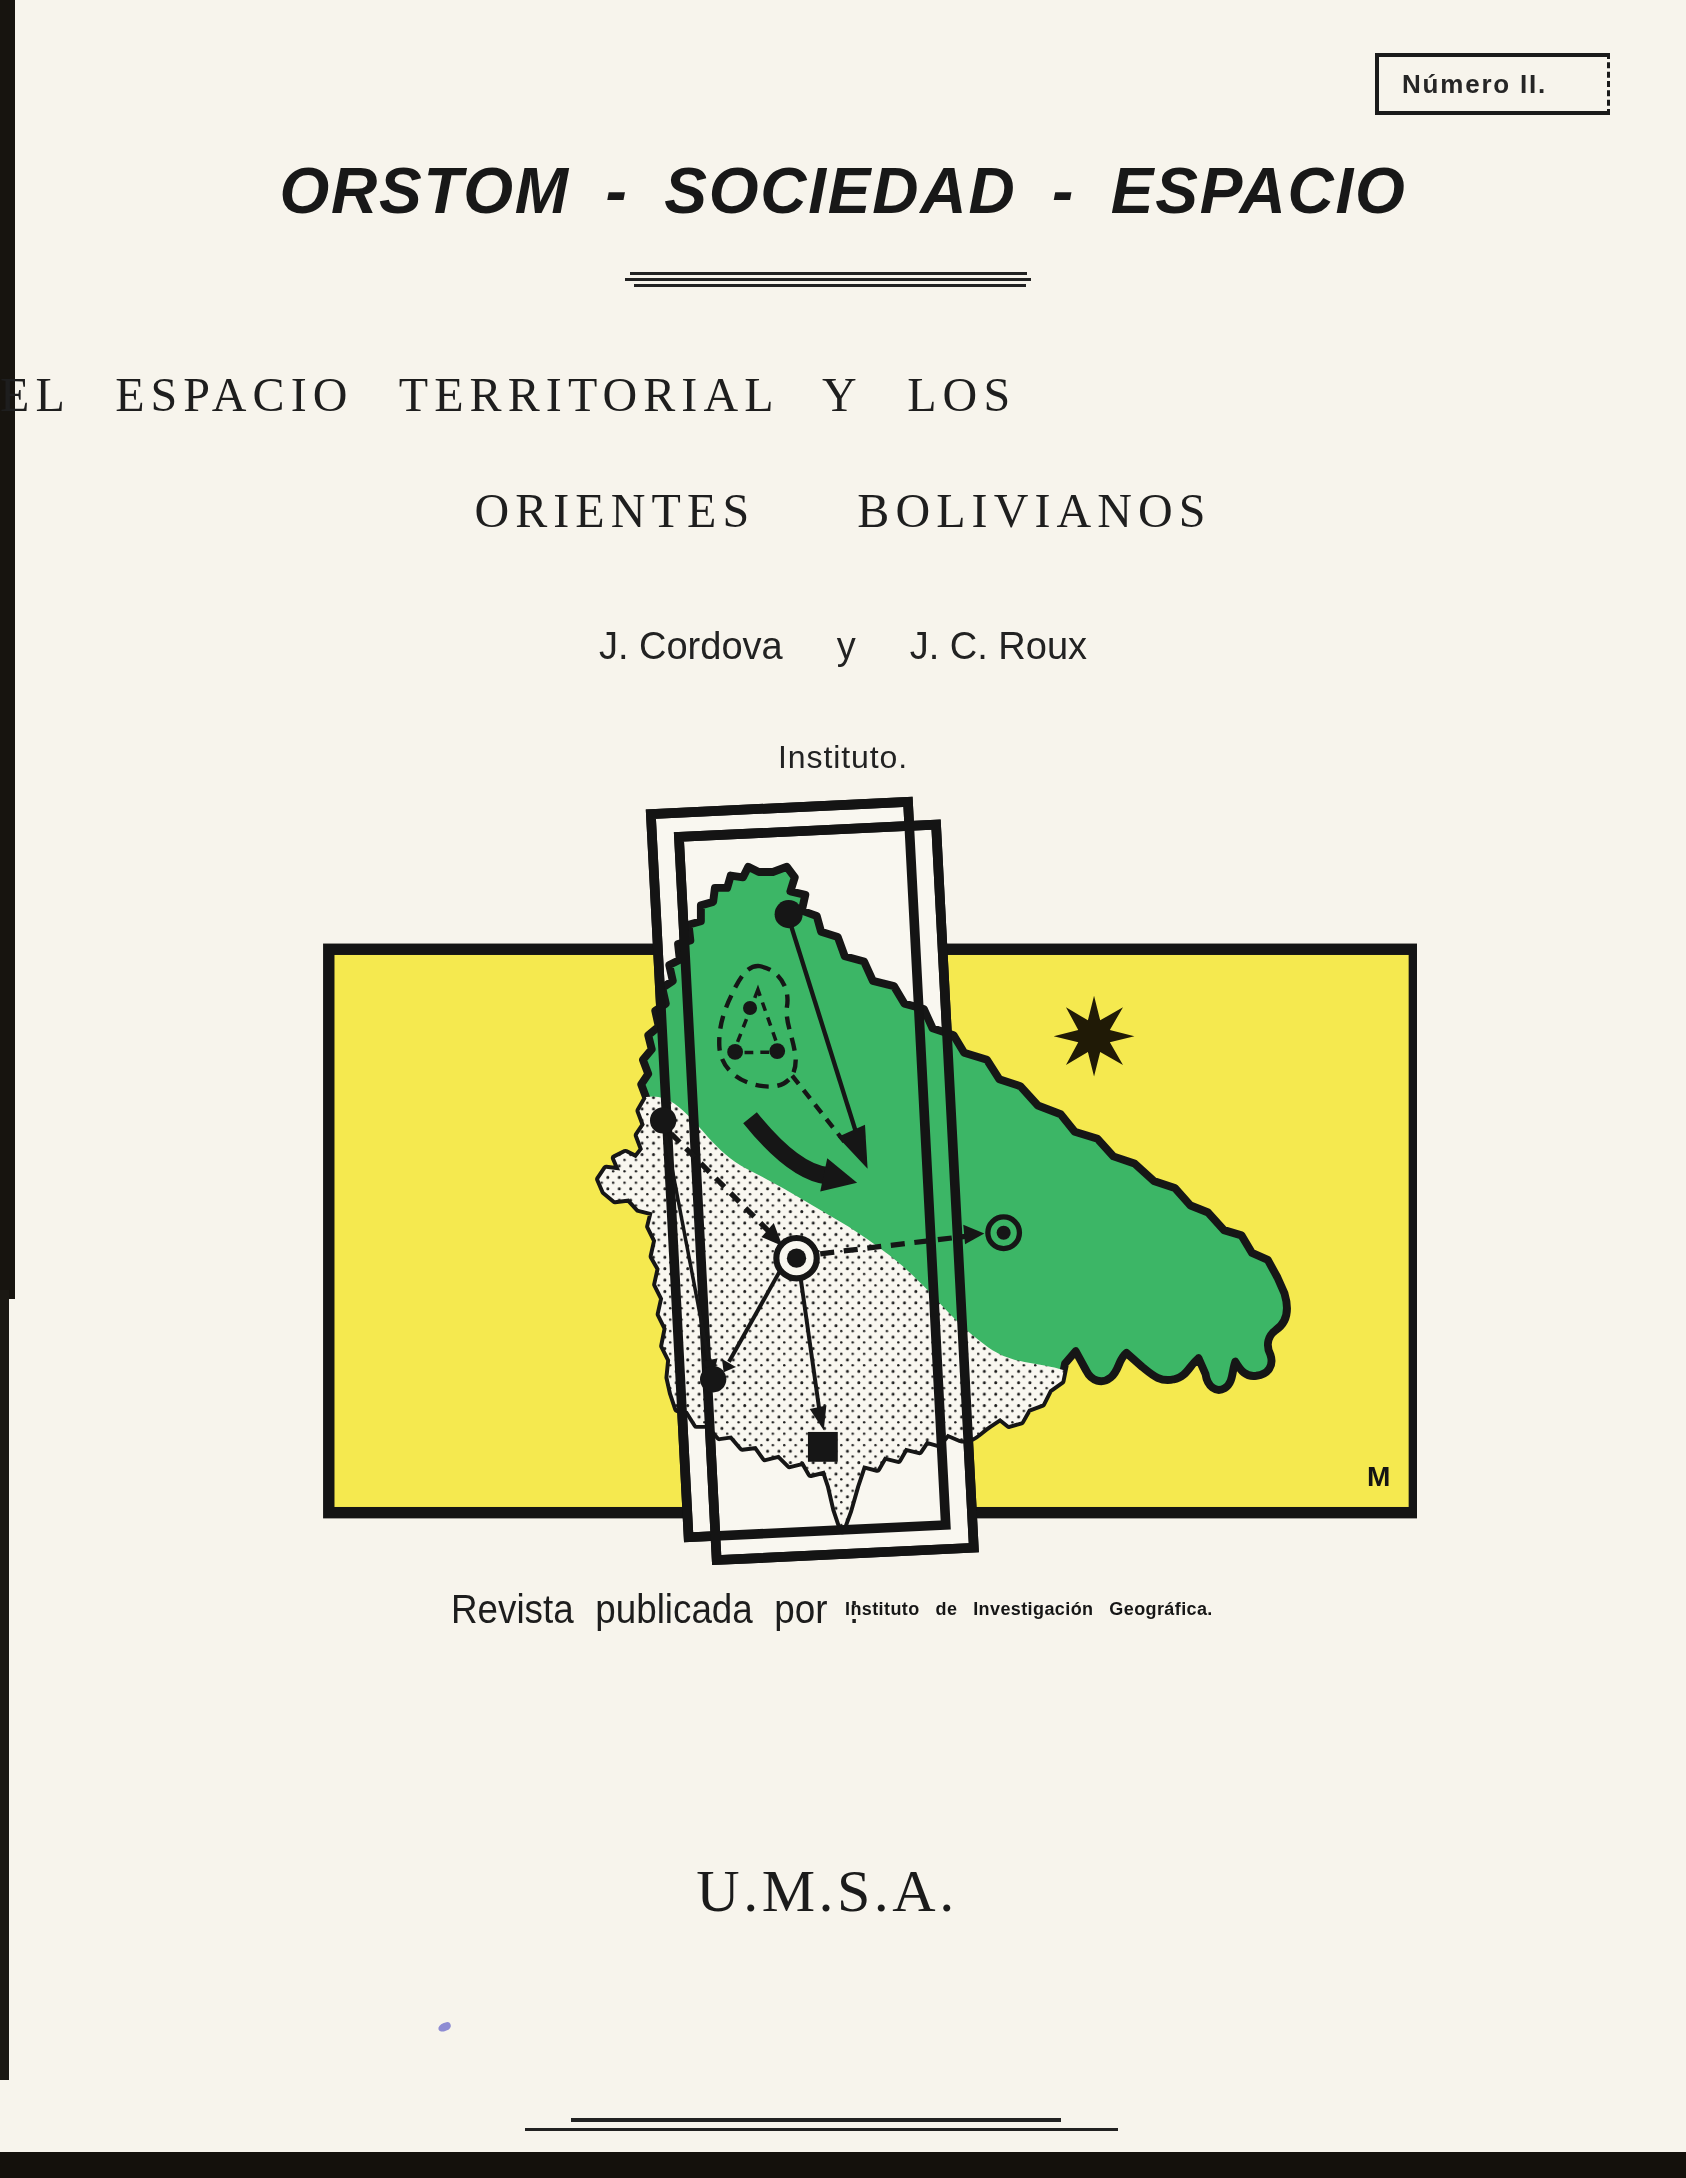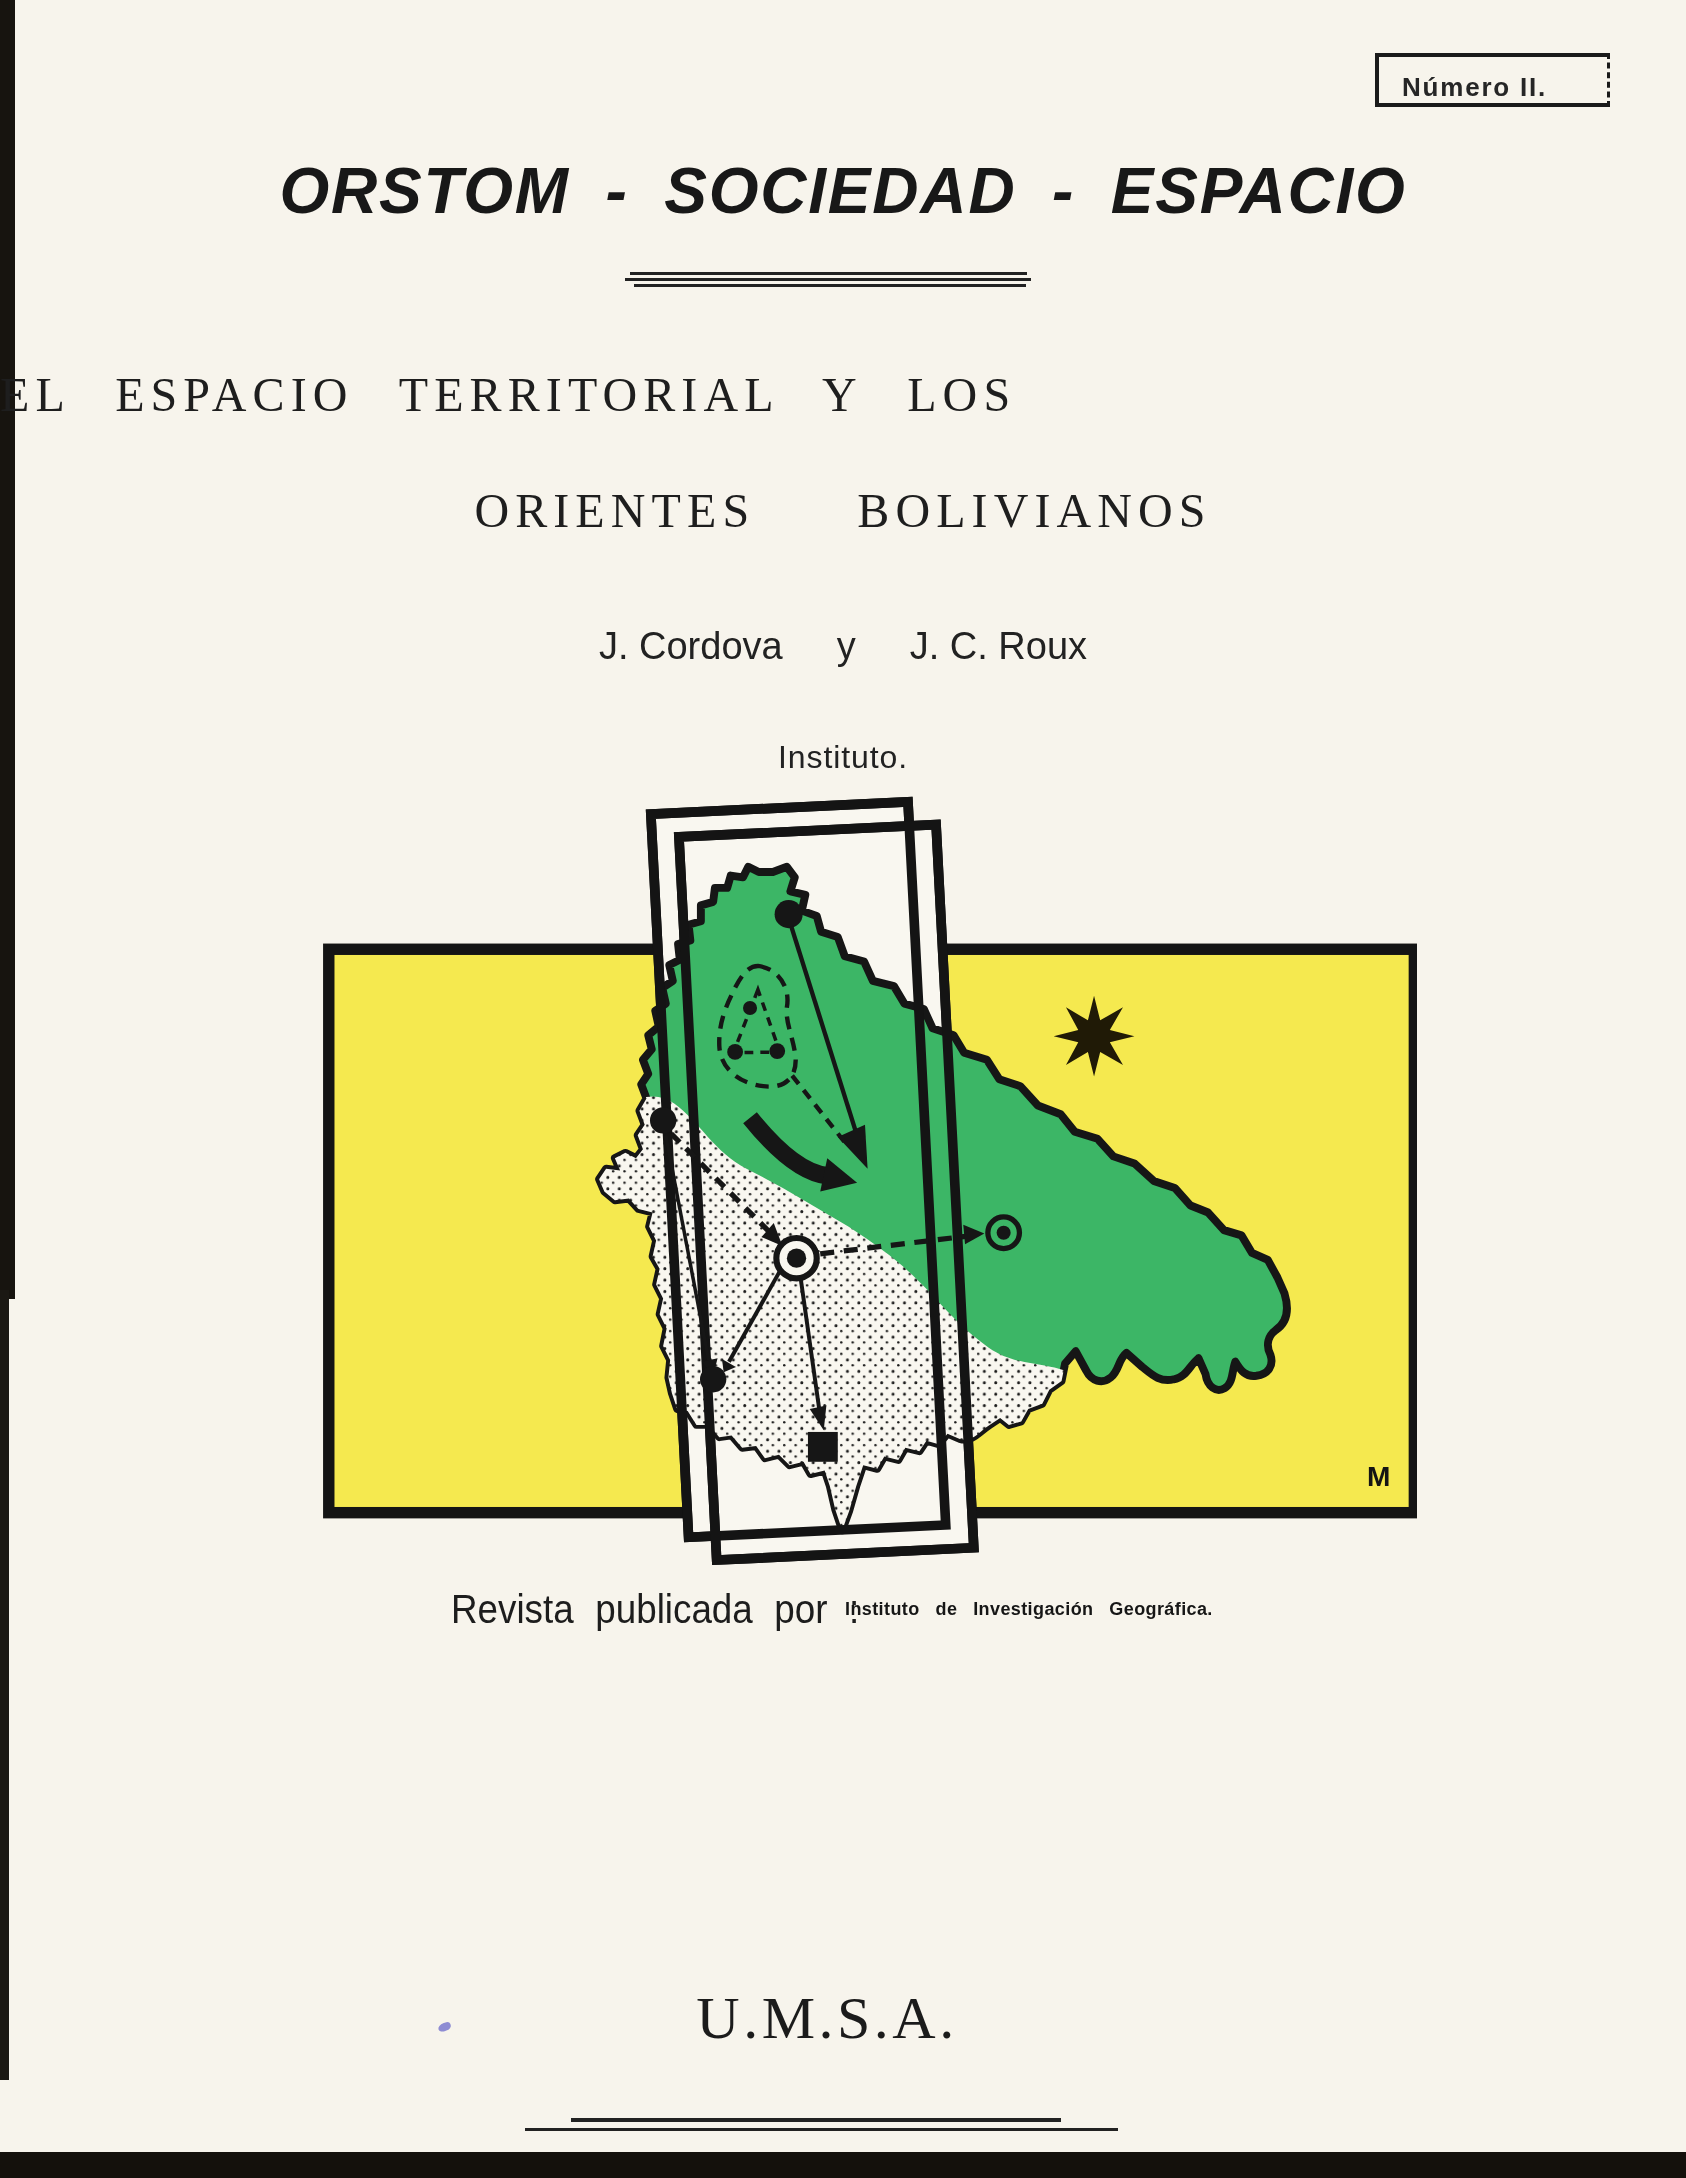"Número II." .badge { align-items: flex-end -> center; height: 54px -> 62px }
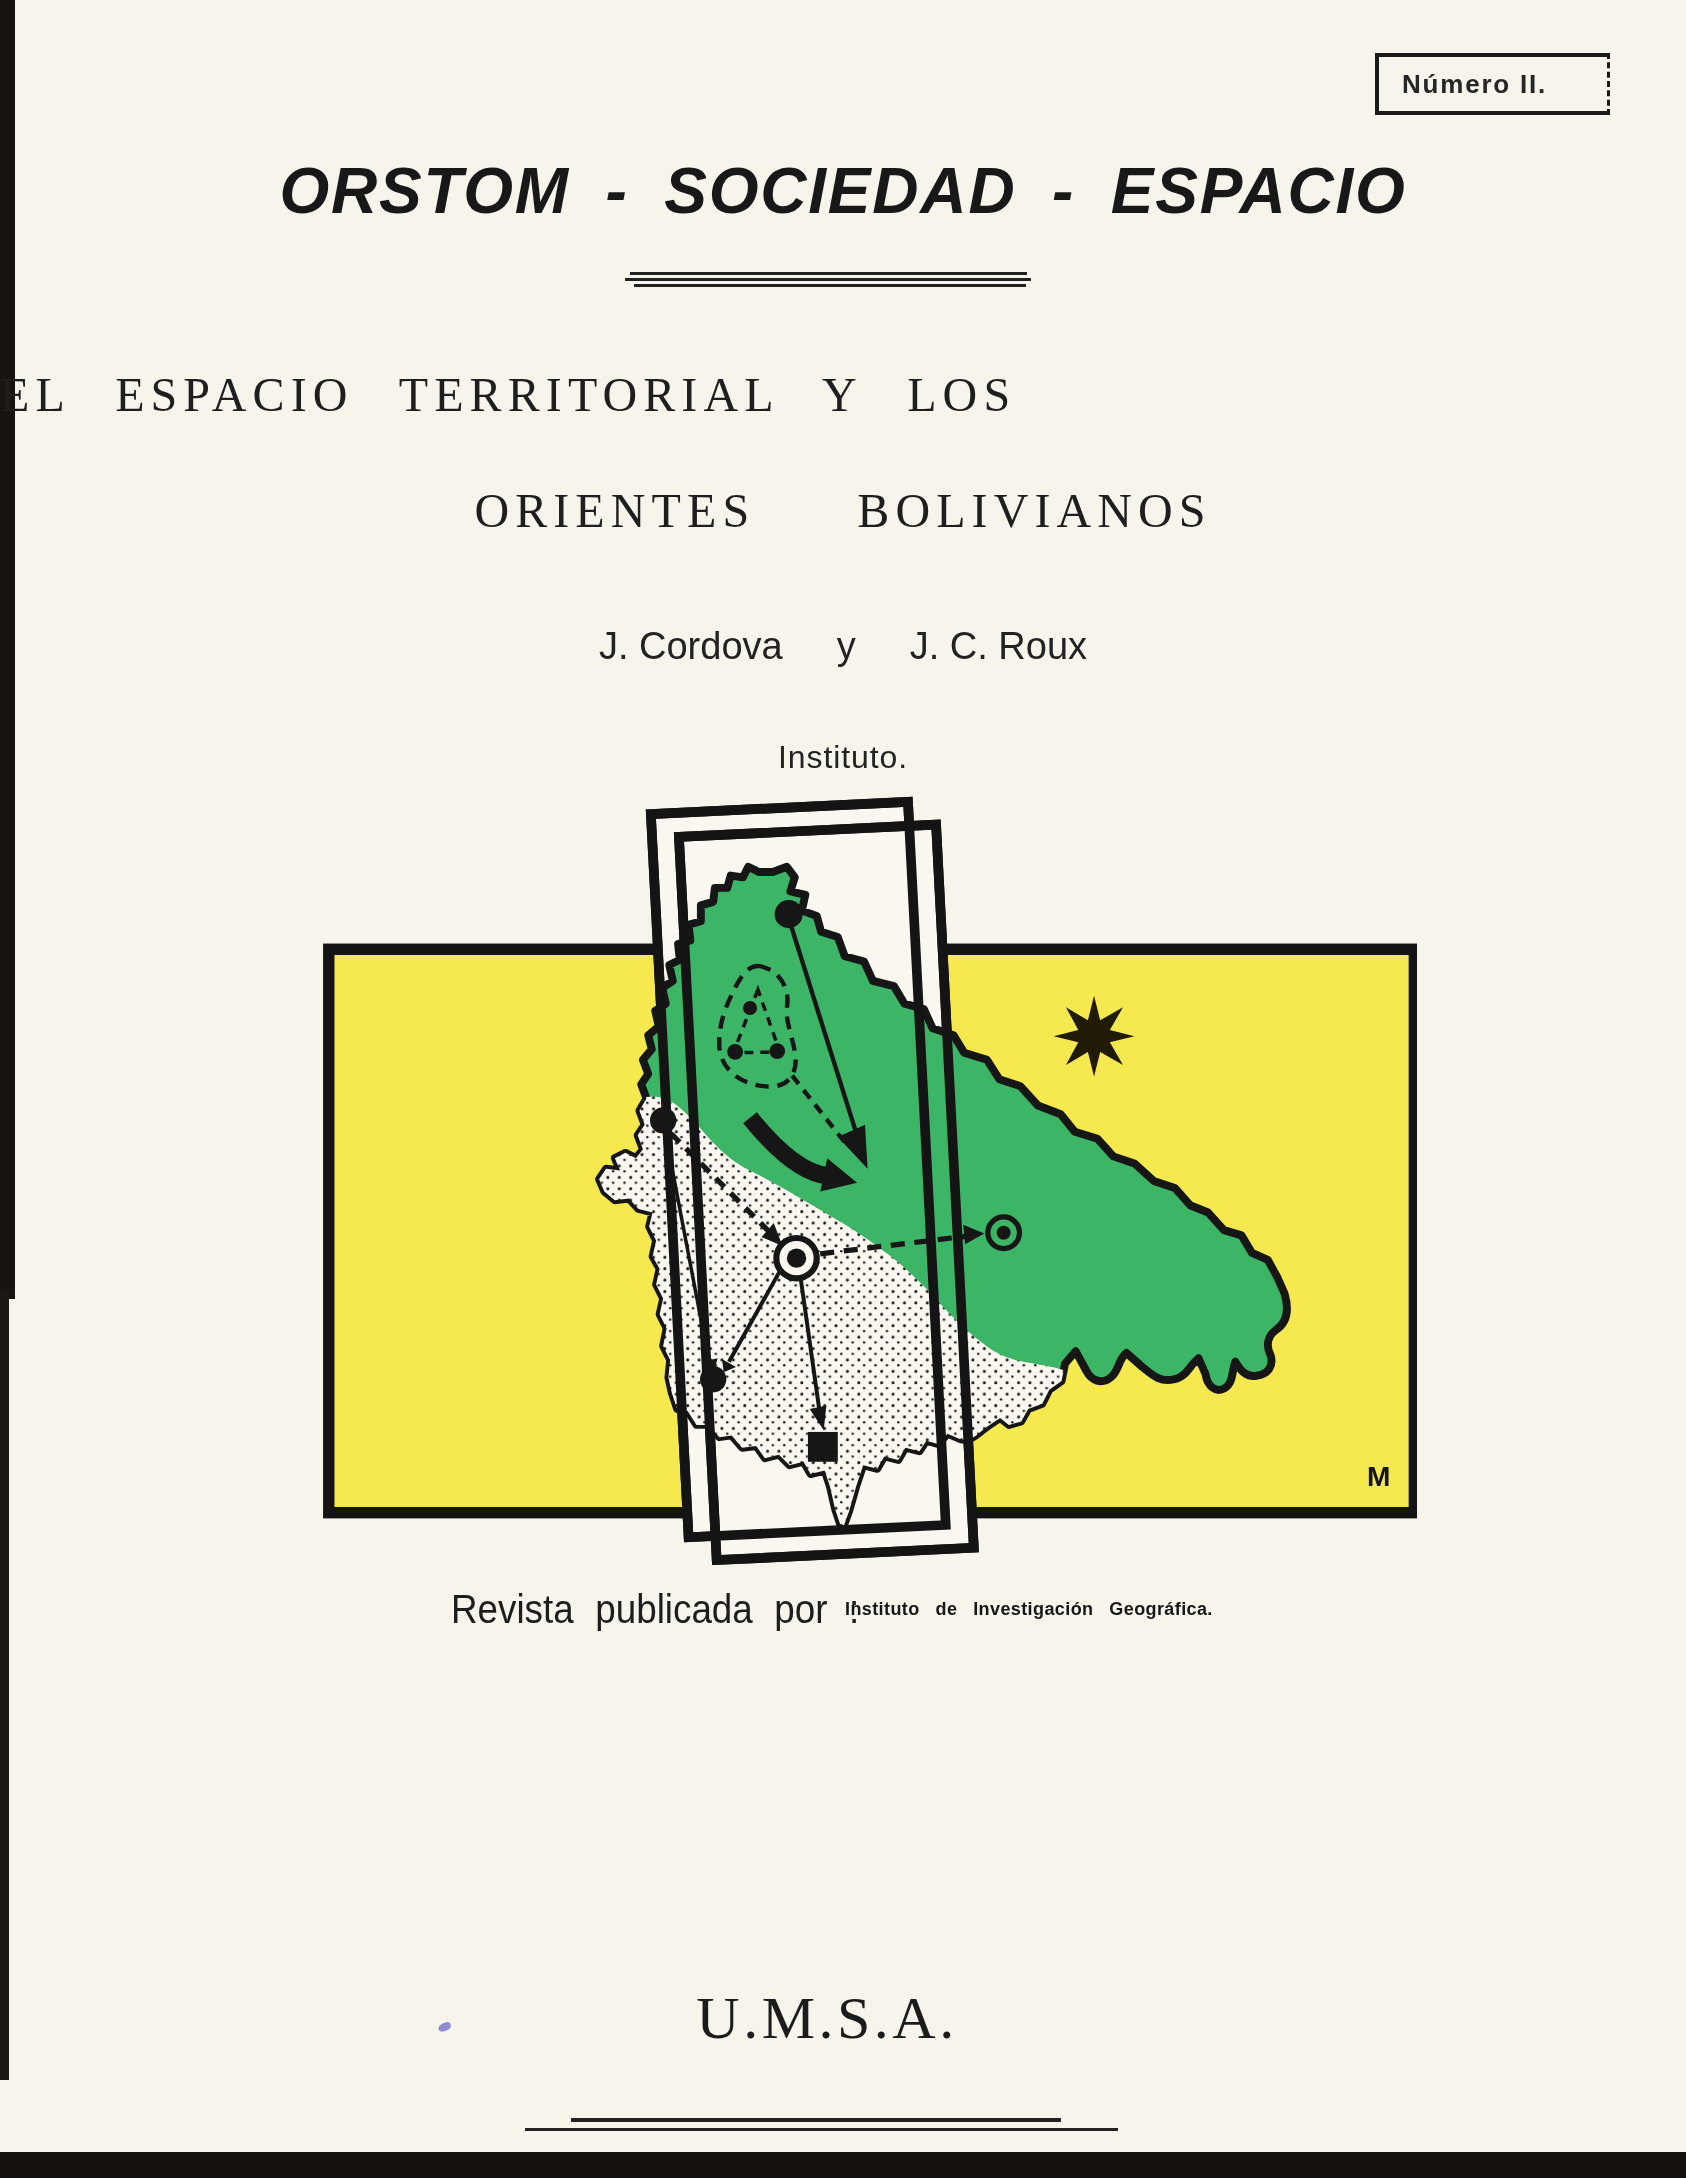"U.M.S.A." .umsa { top: 1984px -> 1857px }
